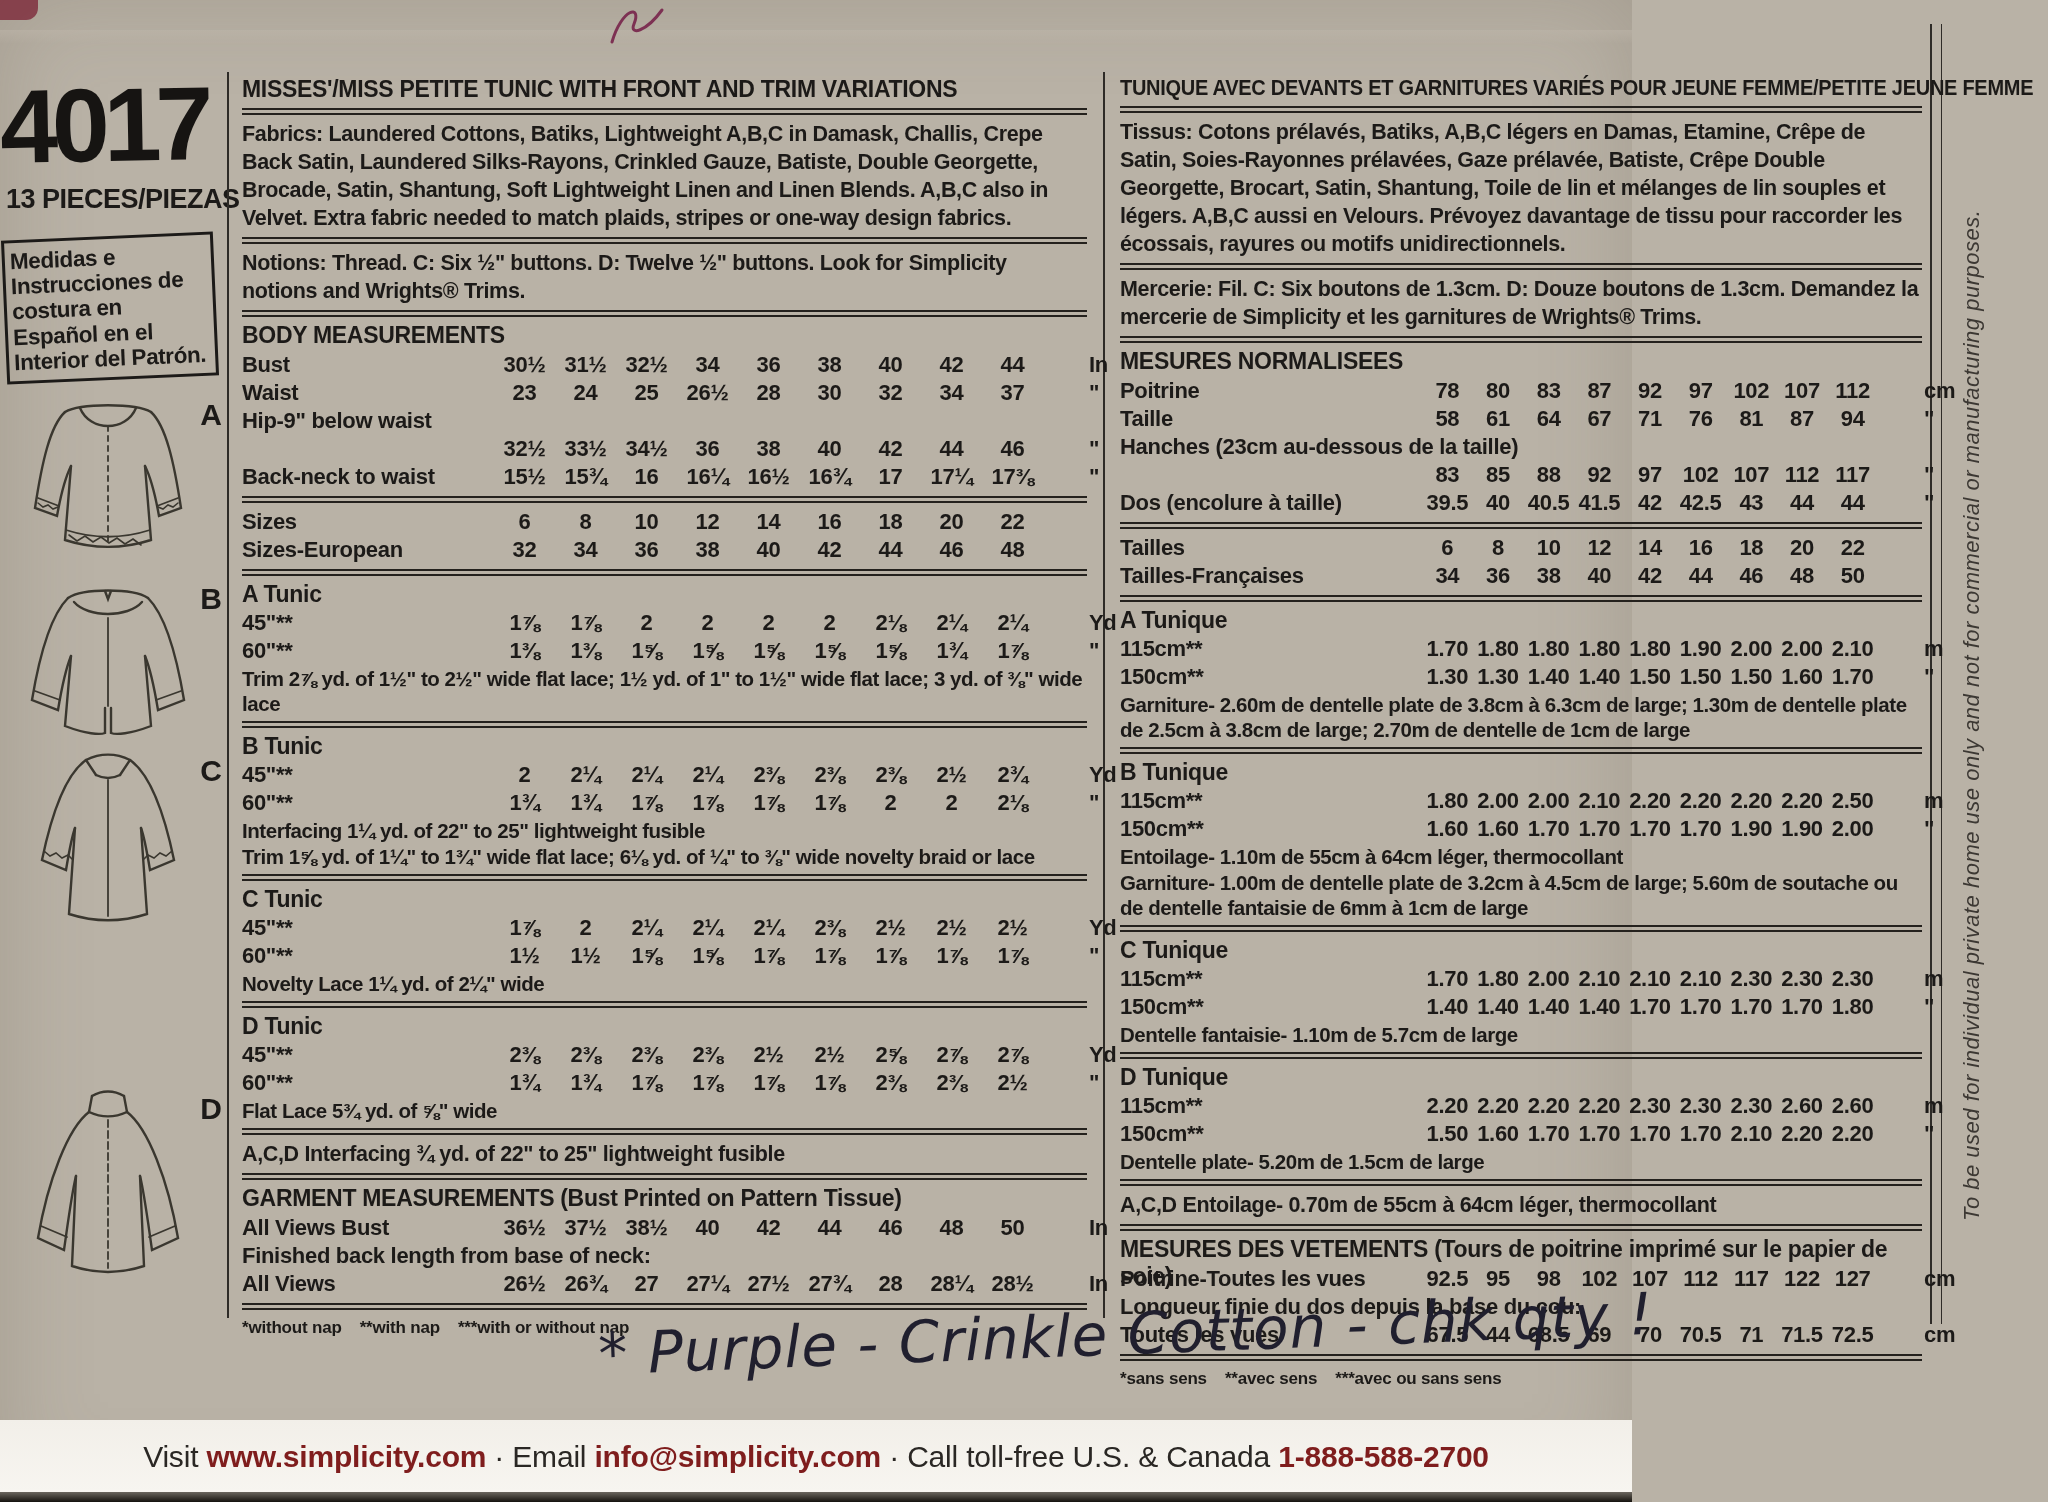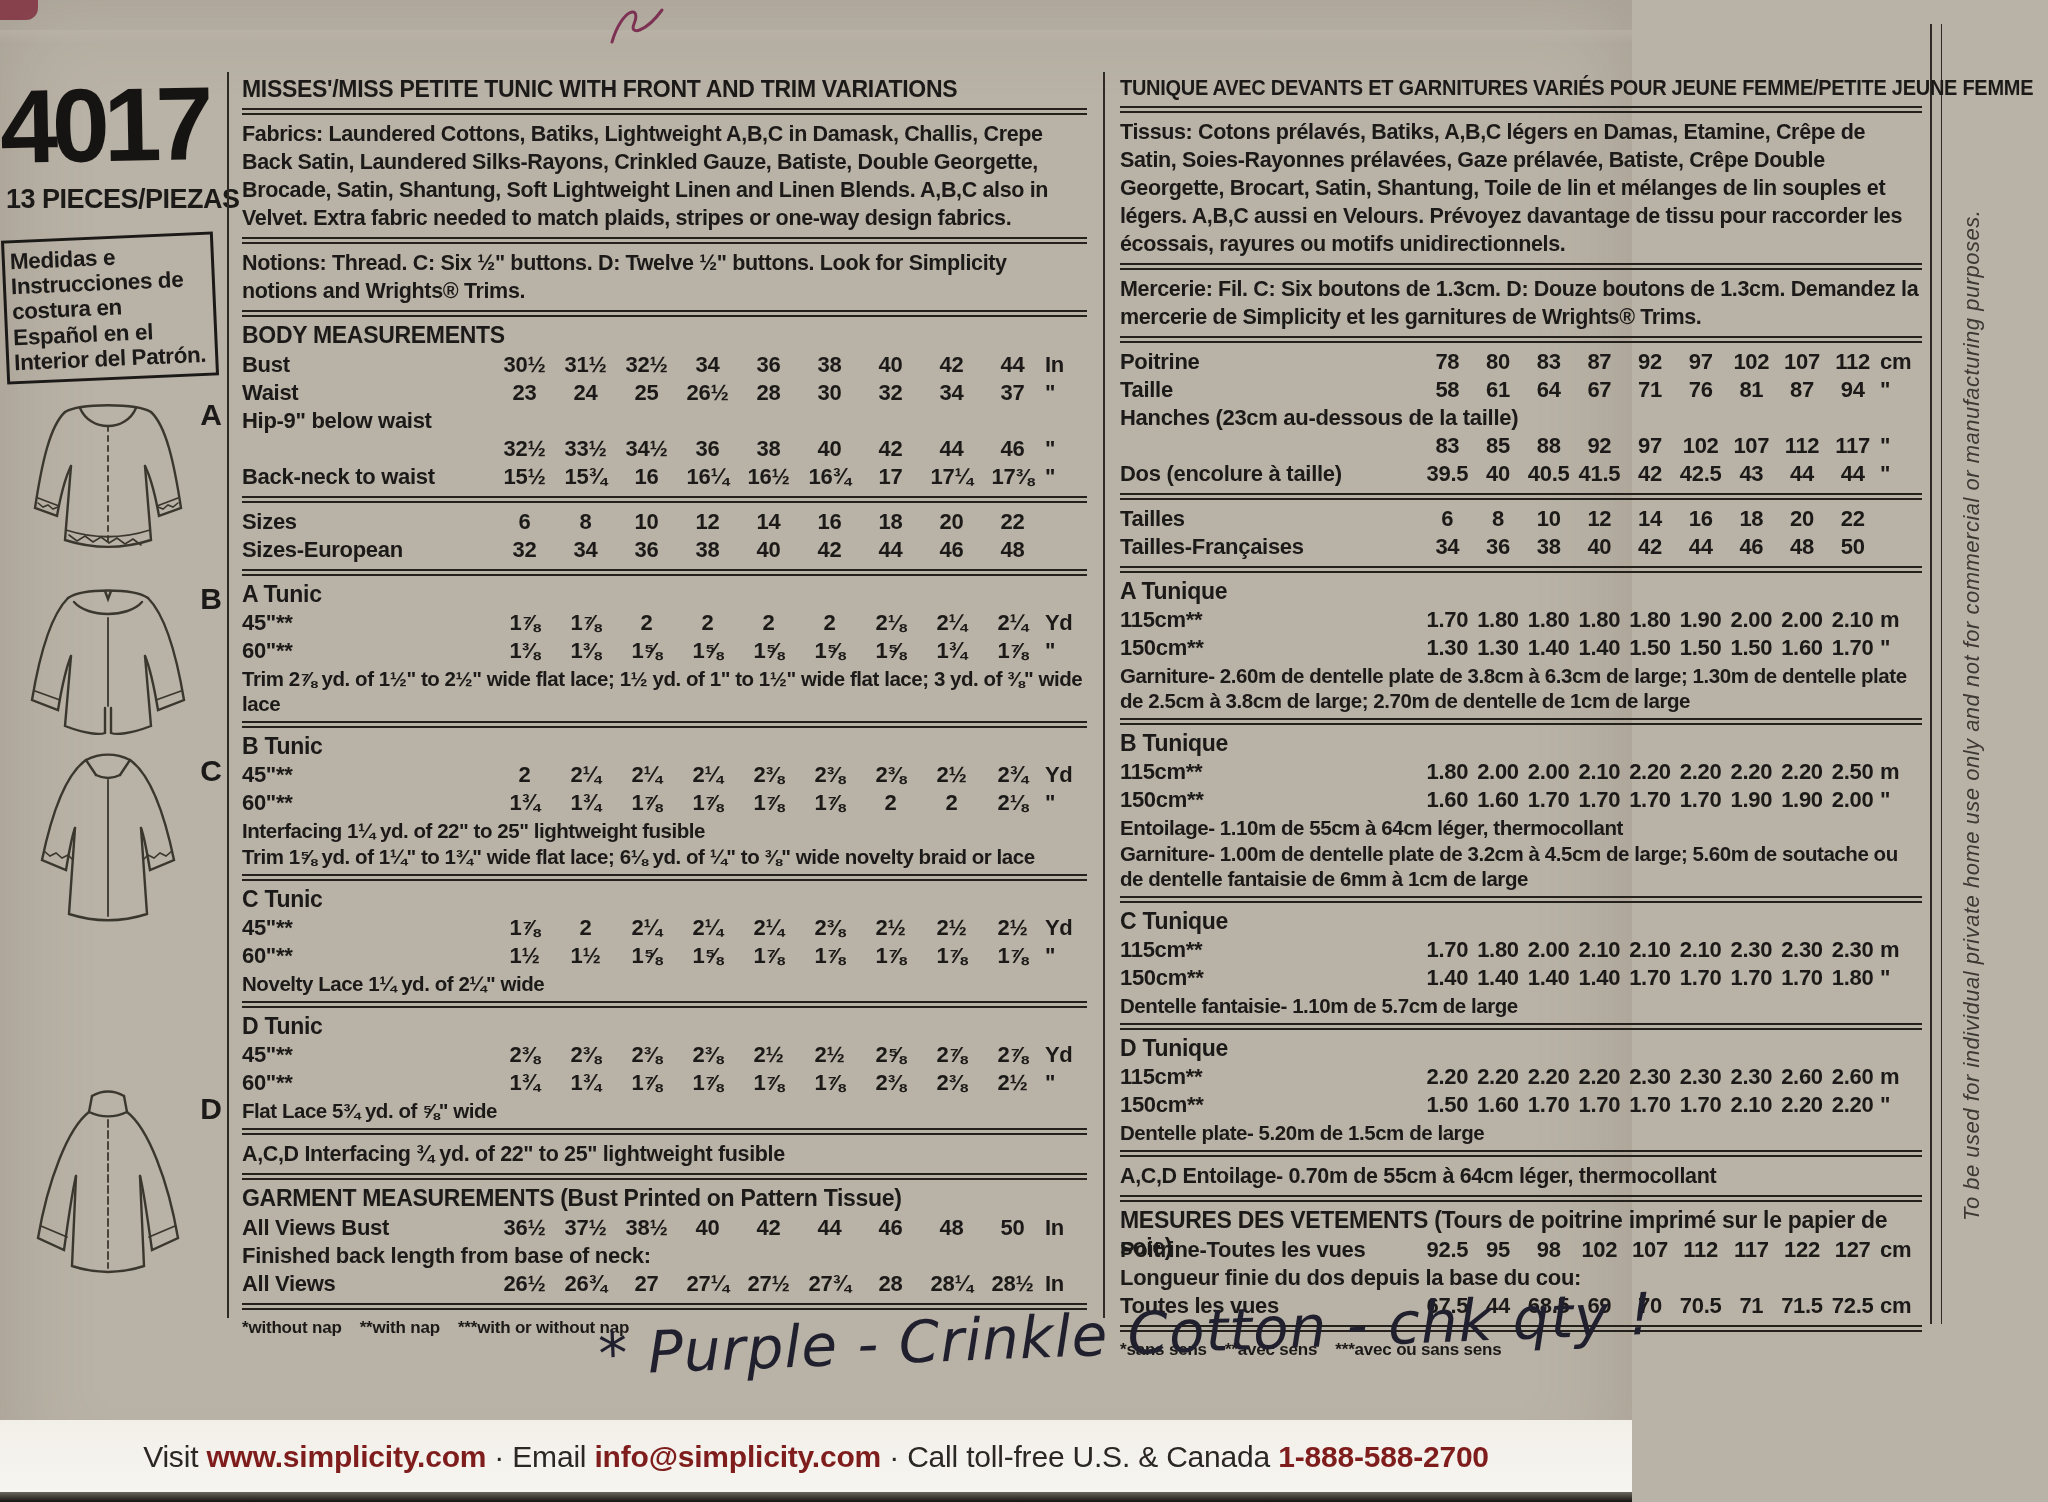"In" .munit { margin-left: none -> 44px }
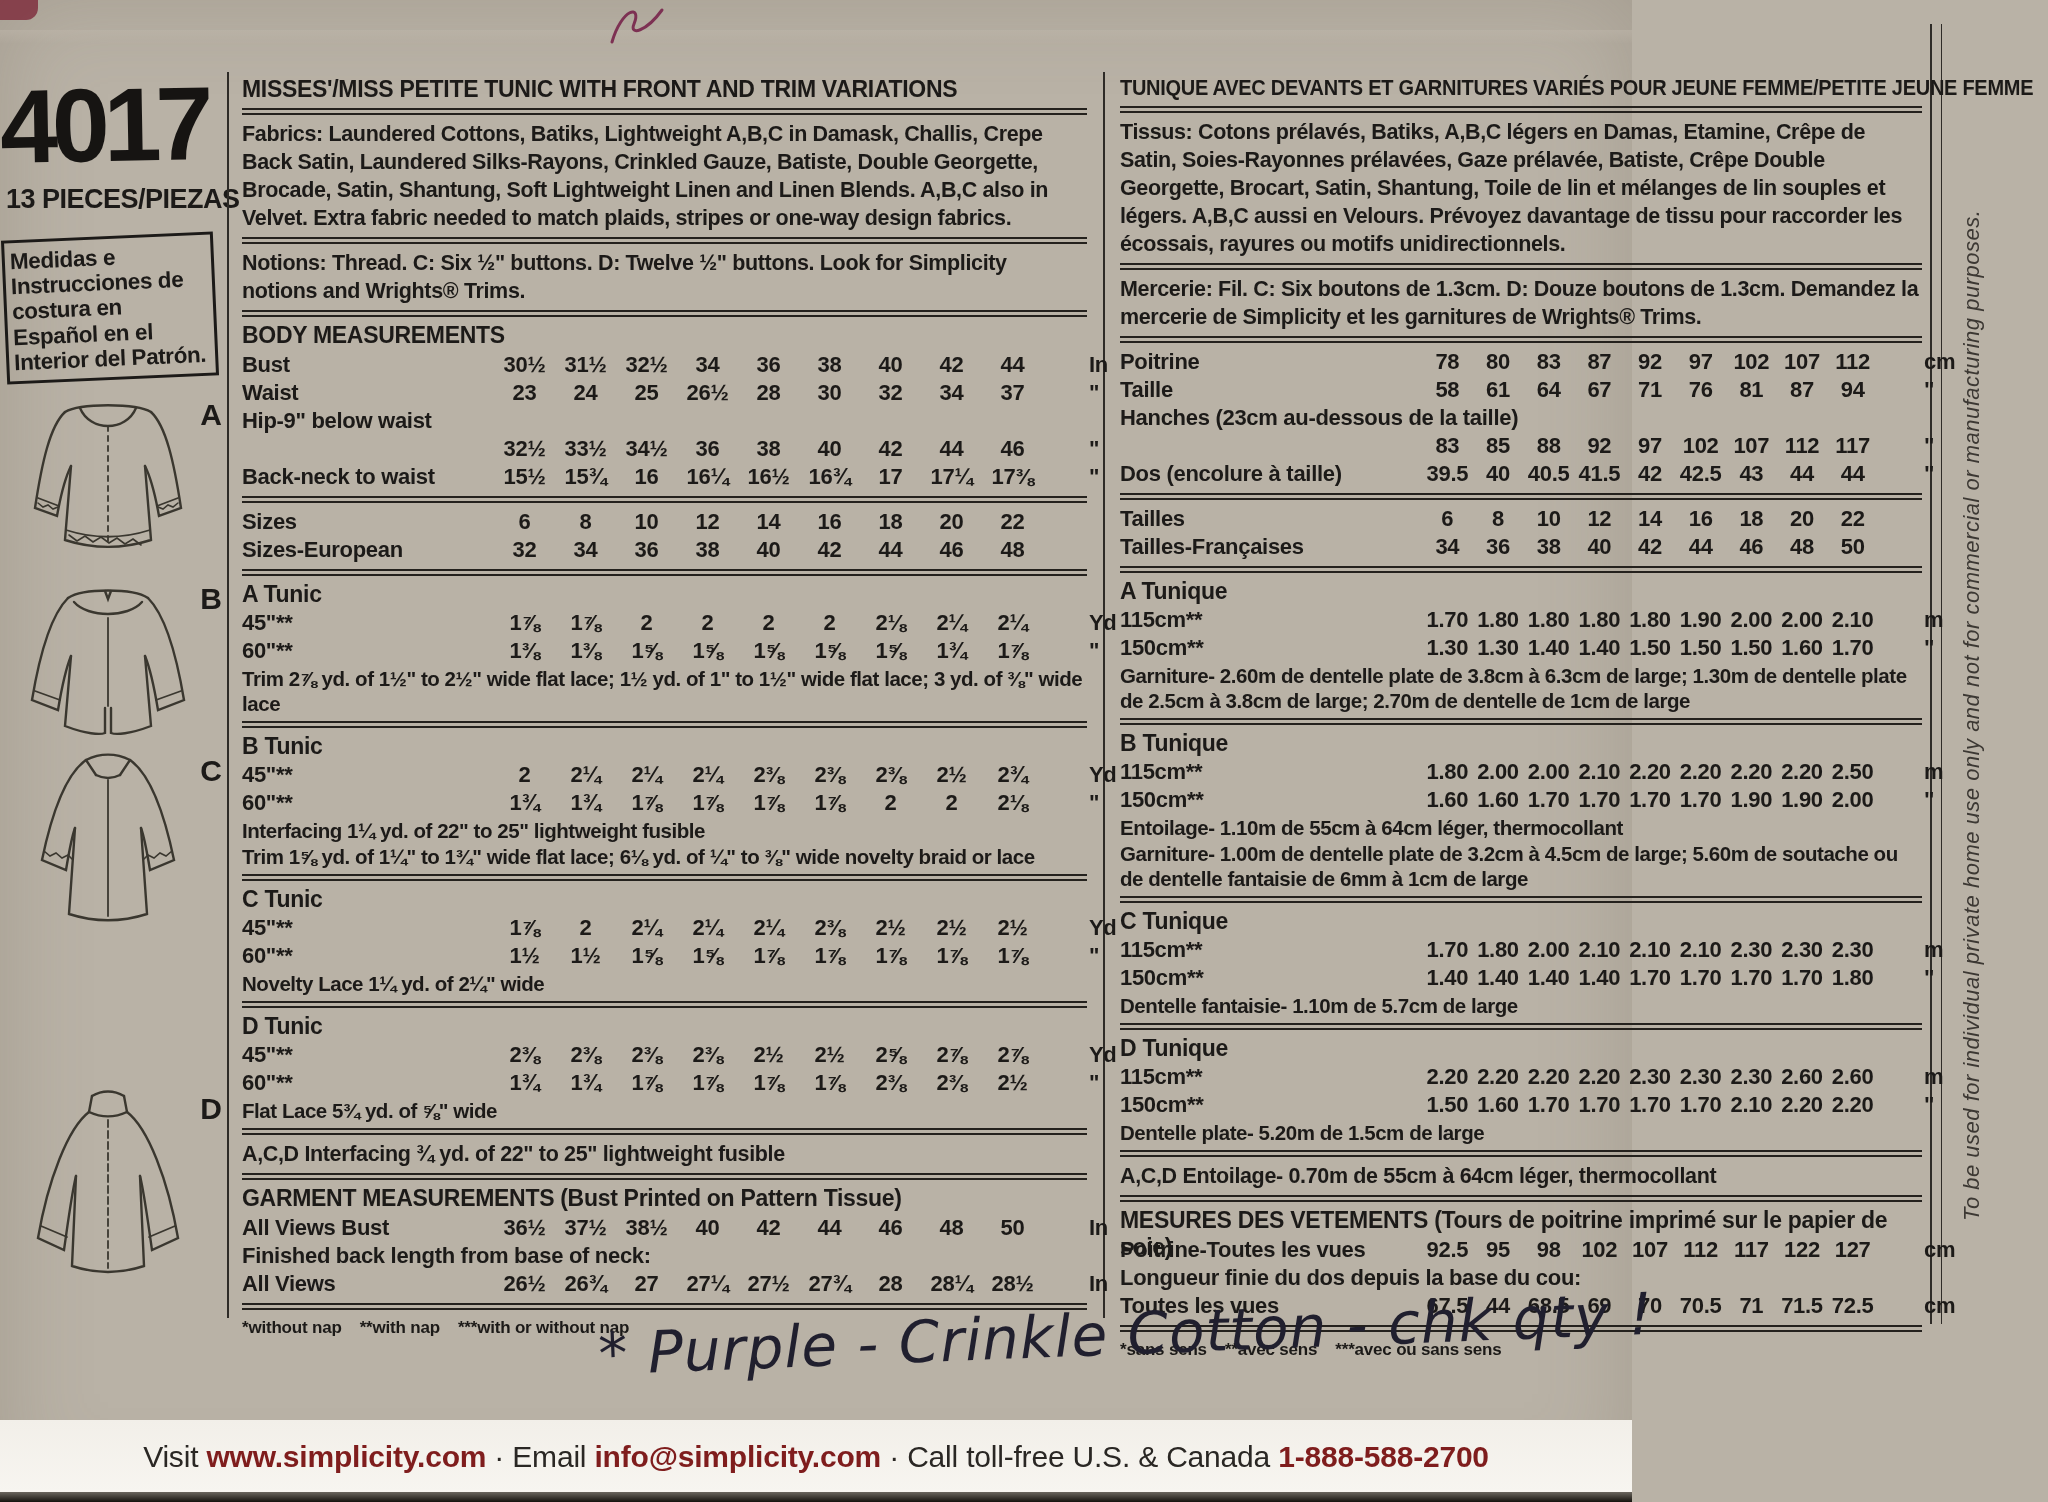"MESURES NORMALISEES" div.theading { html: none -> <div>MESURES NORMALISEES</div> }
